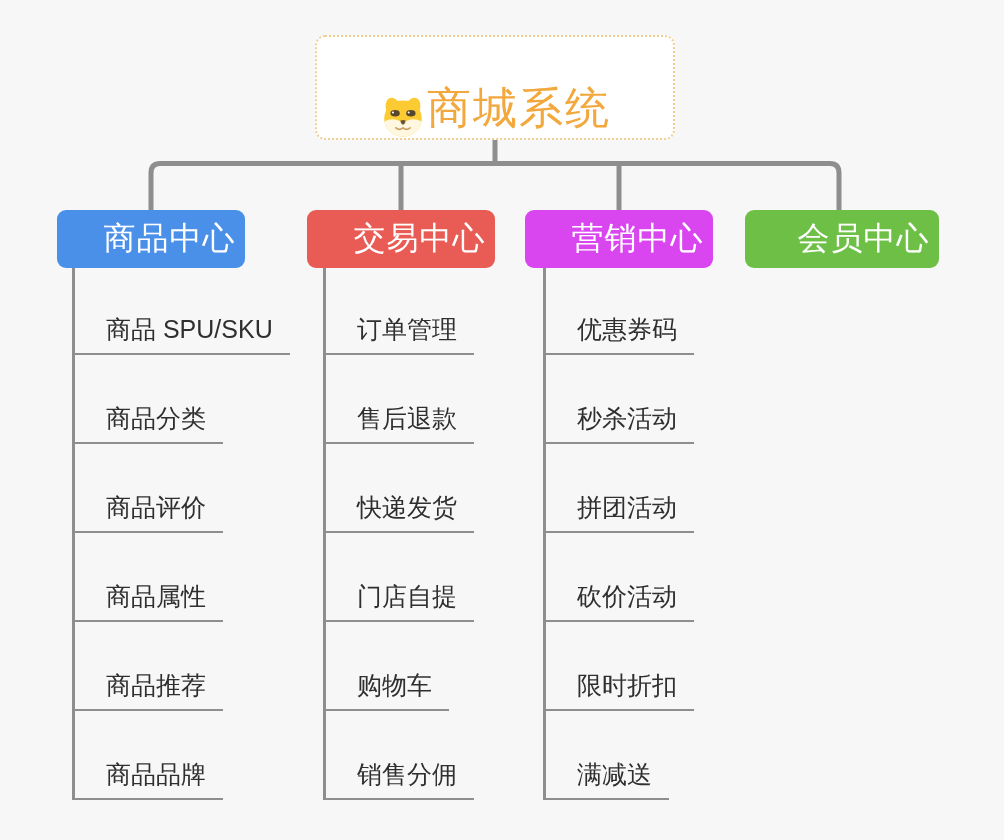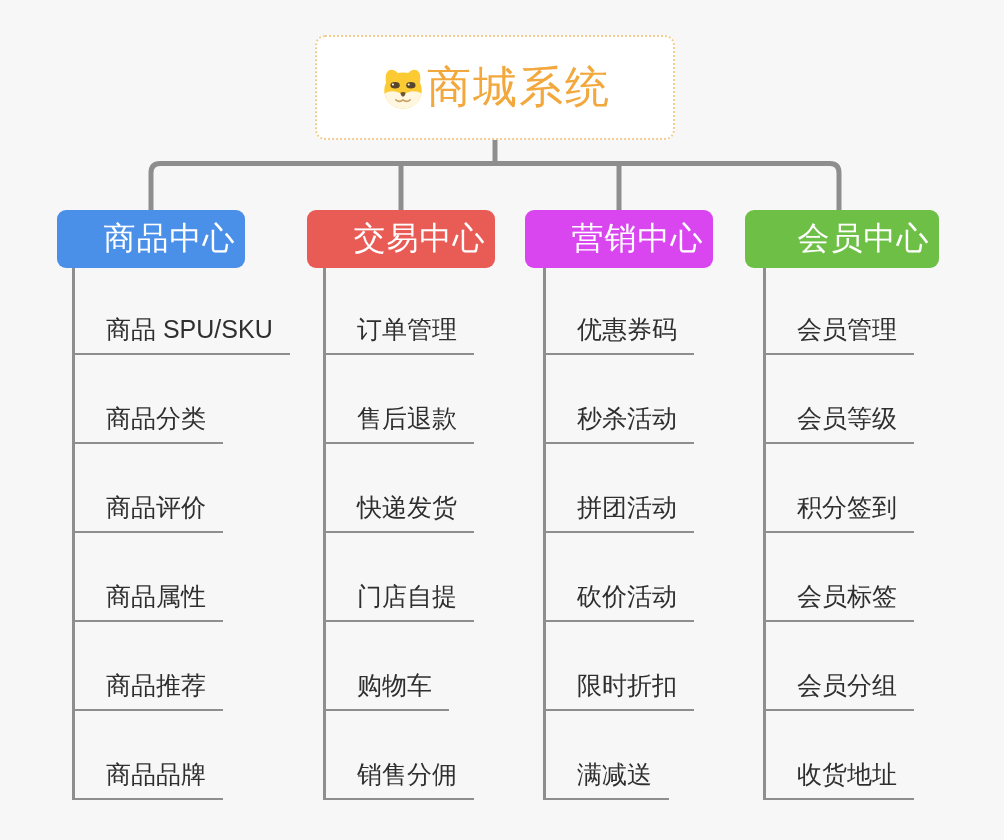"商城系统" .root-node { align-items: center -> flex-end }
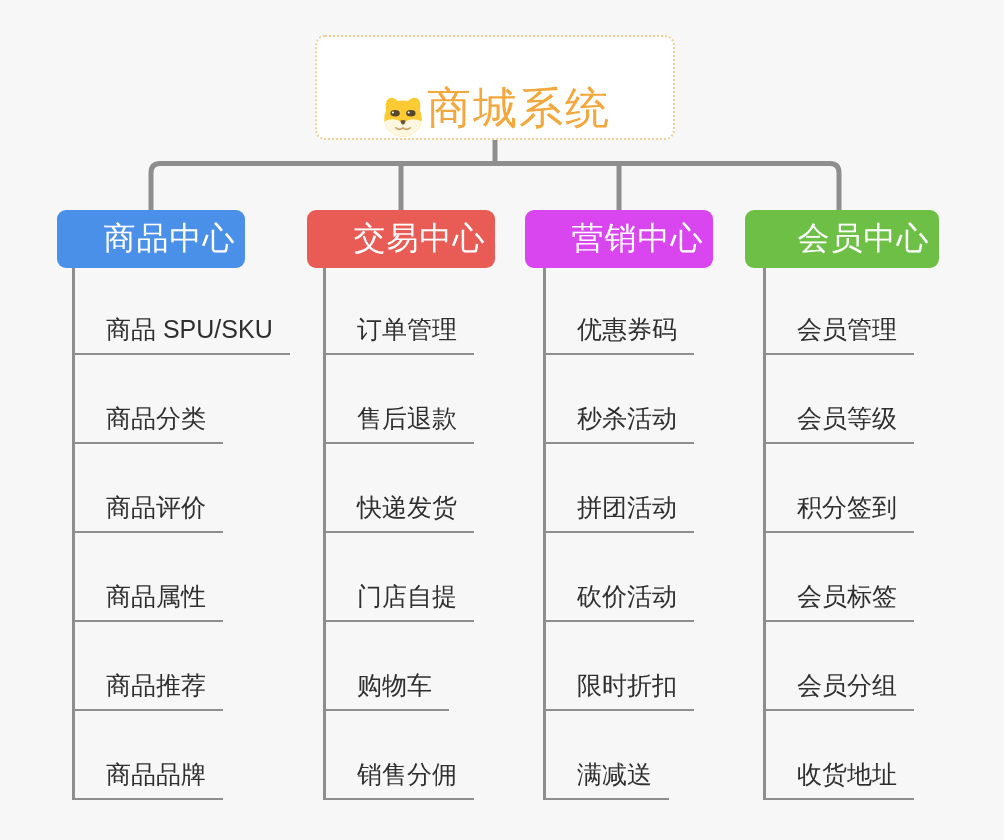"会员管理" div.col { html: <div> <div></div> <div> <span>会员管理</span> </div> <div> <span>会员等级</span> </div> <div> <span>积分签到</span> </div> <div> <span>会员标签</span> </div> <div> <span>会员分组</span> </div> <div> <span>收货地址</span> </div> </div> -> none }
